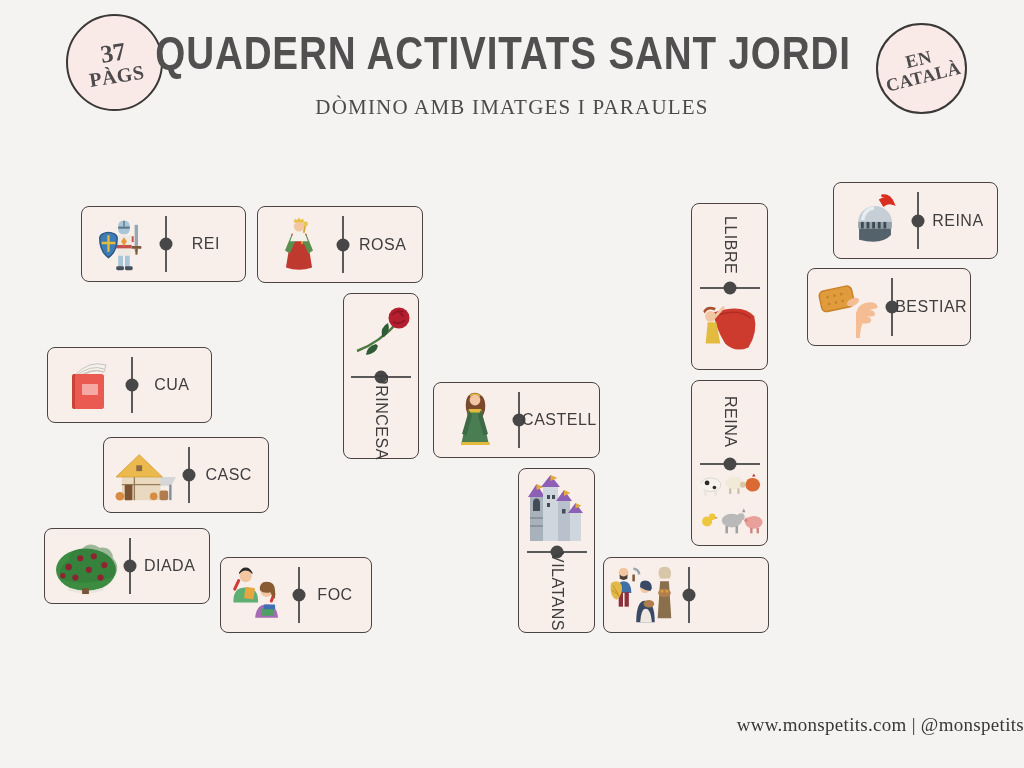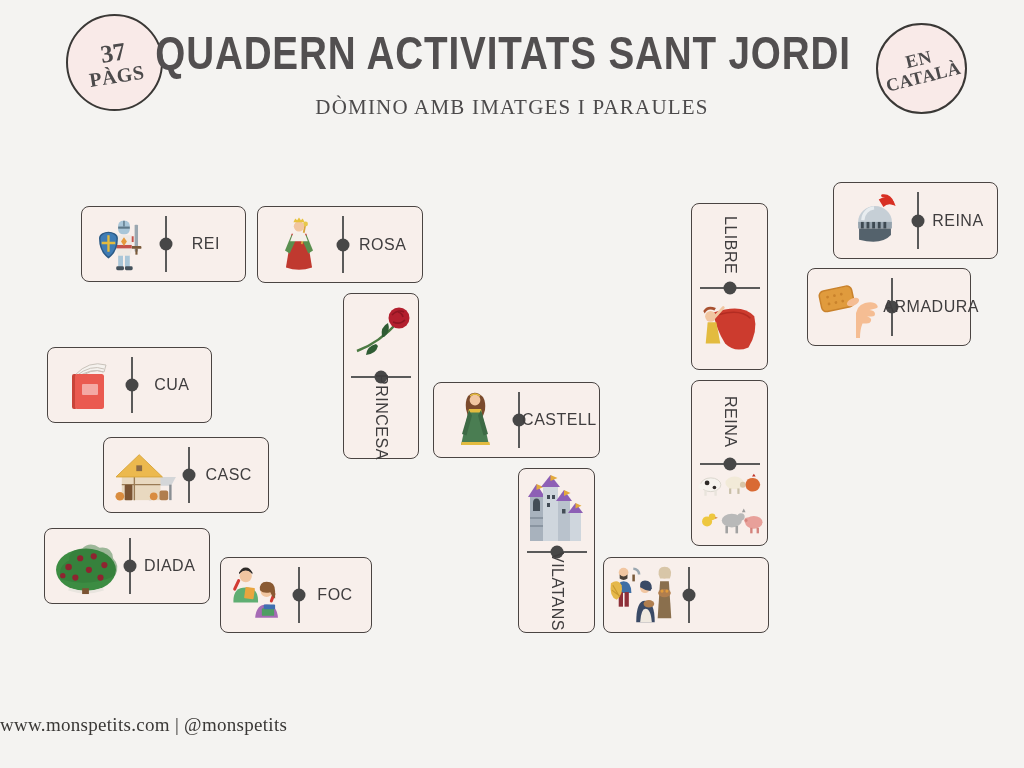"ARMADURA" div.h-label { text: ARMADURA -> BESTIAR }
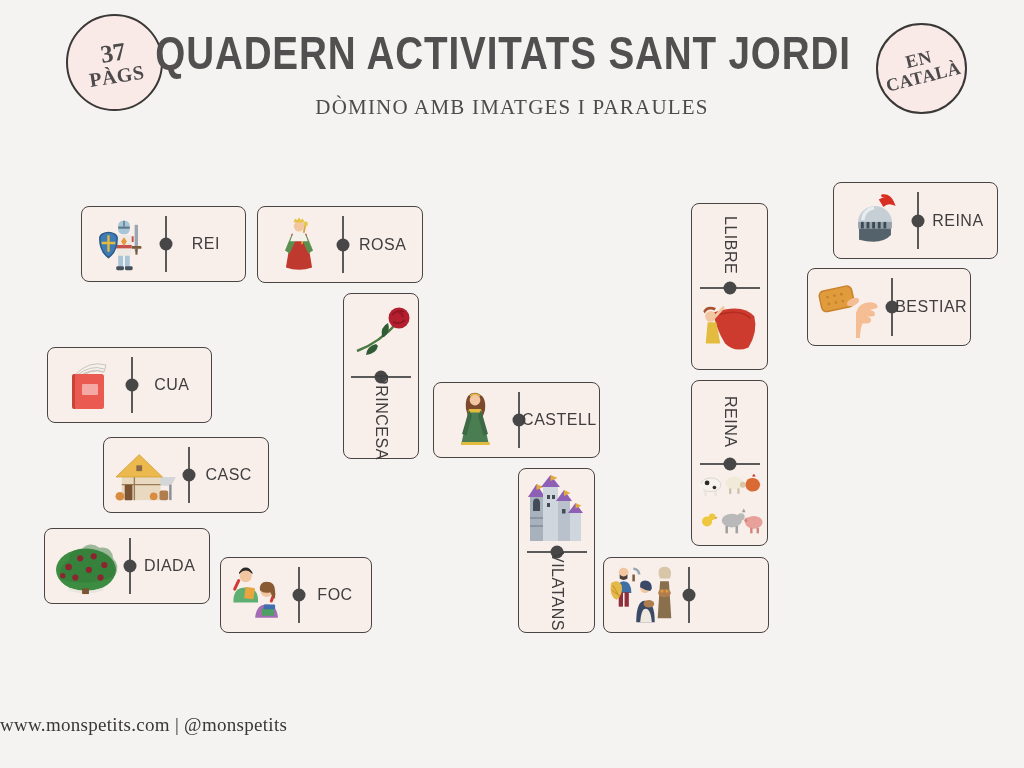"www.monspetits.com | @monspetits" .footer { text-align: left -> right }
